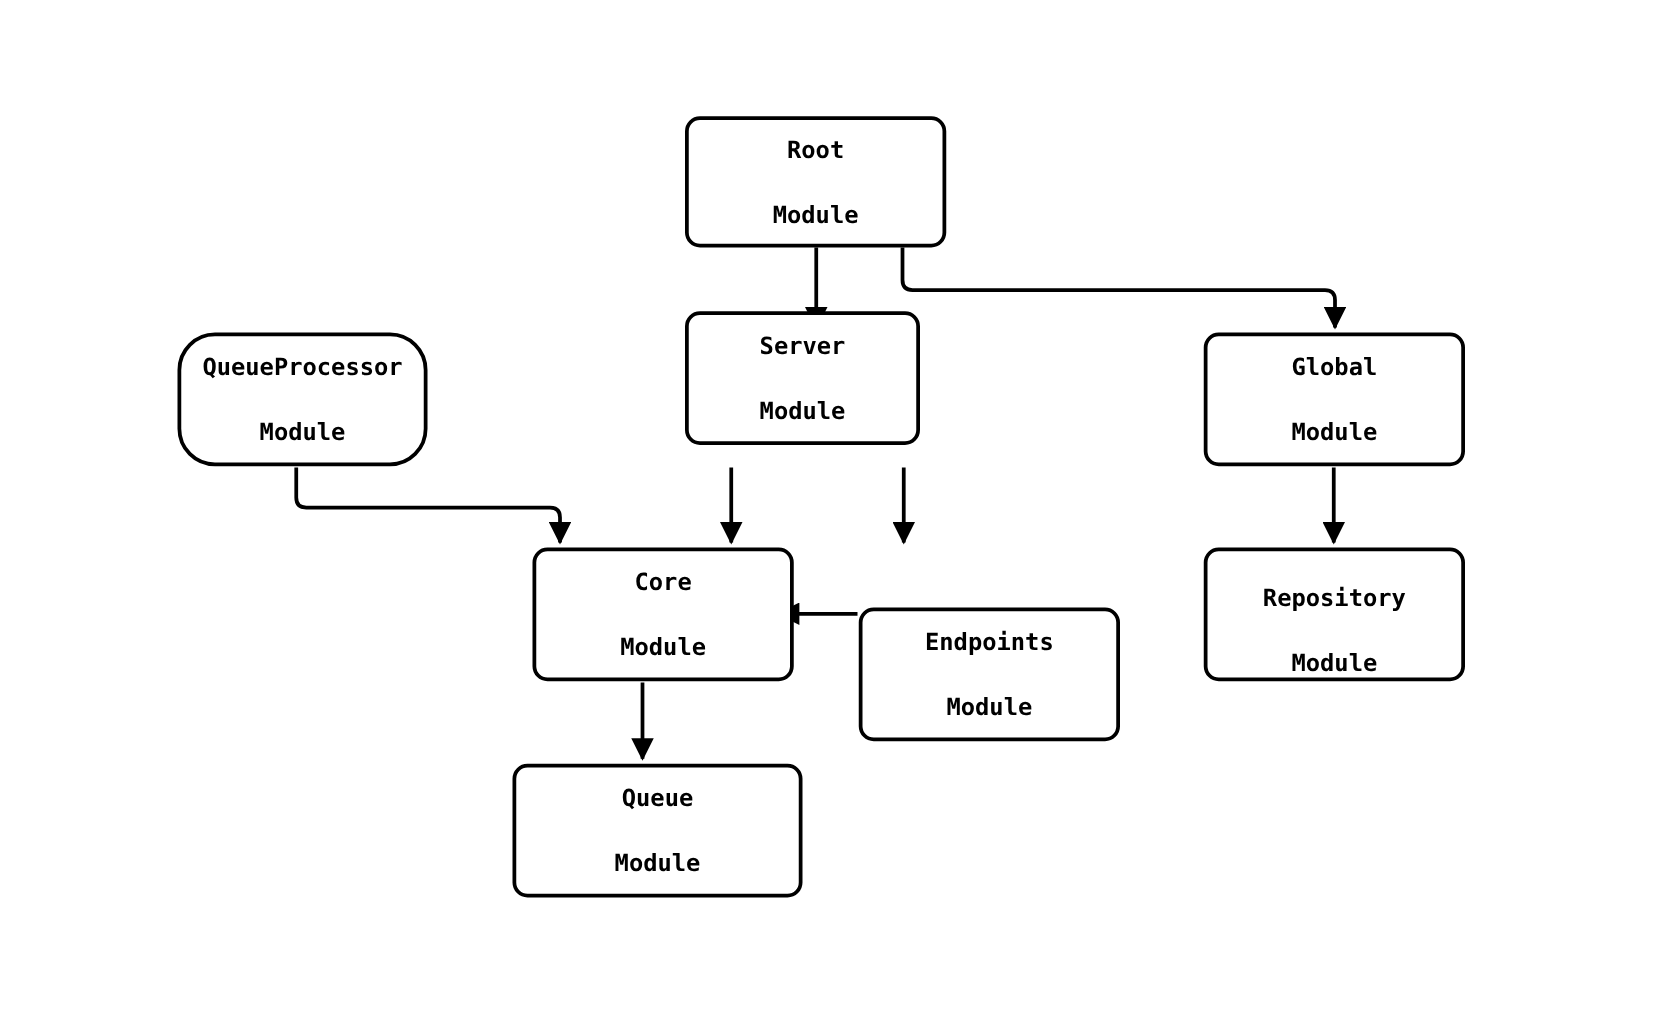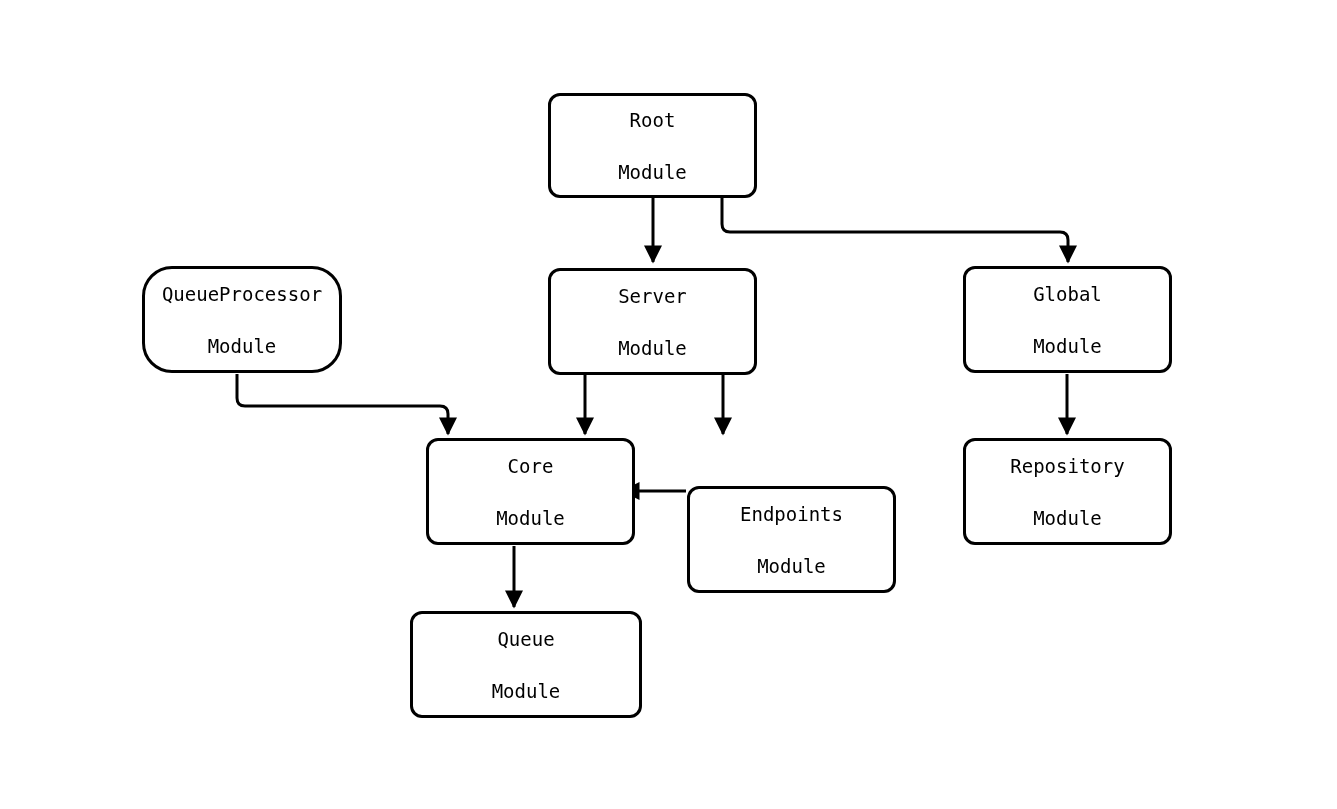"Root" .node-label { font-weight: normal -> bold }
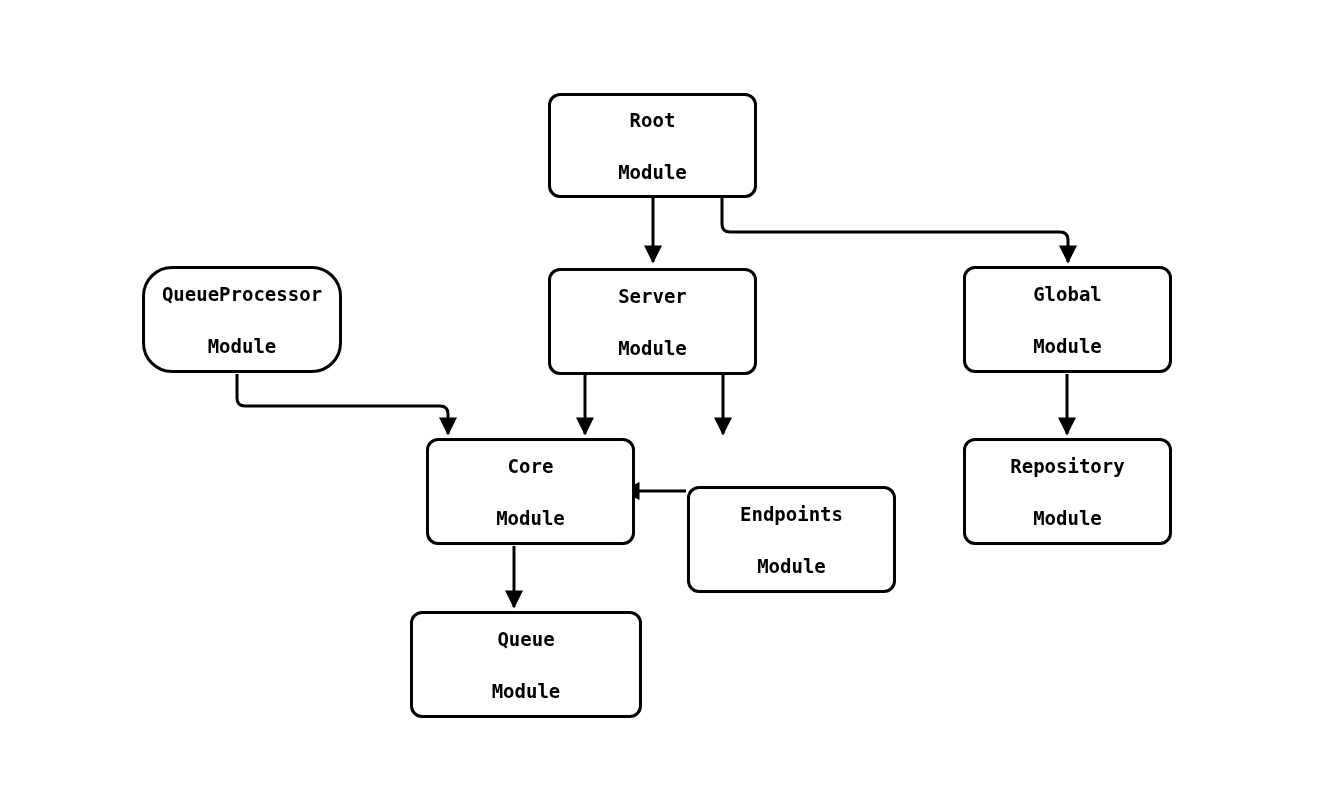"Server" div.node { top: 268px -> 249px; width: 209px -> 188px }
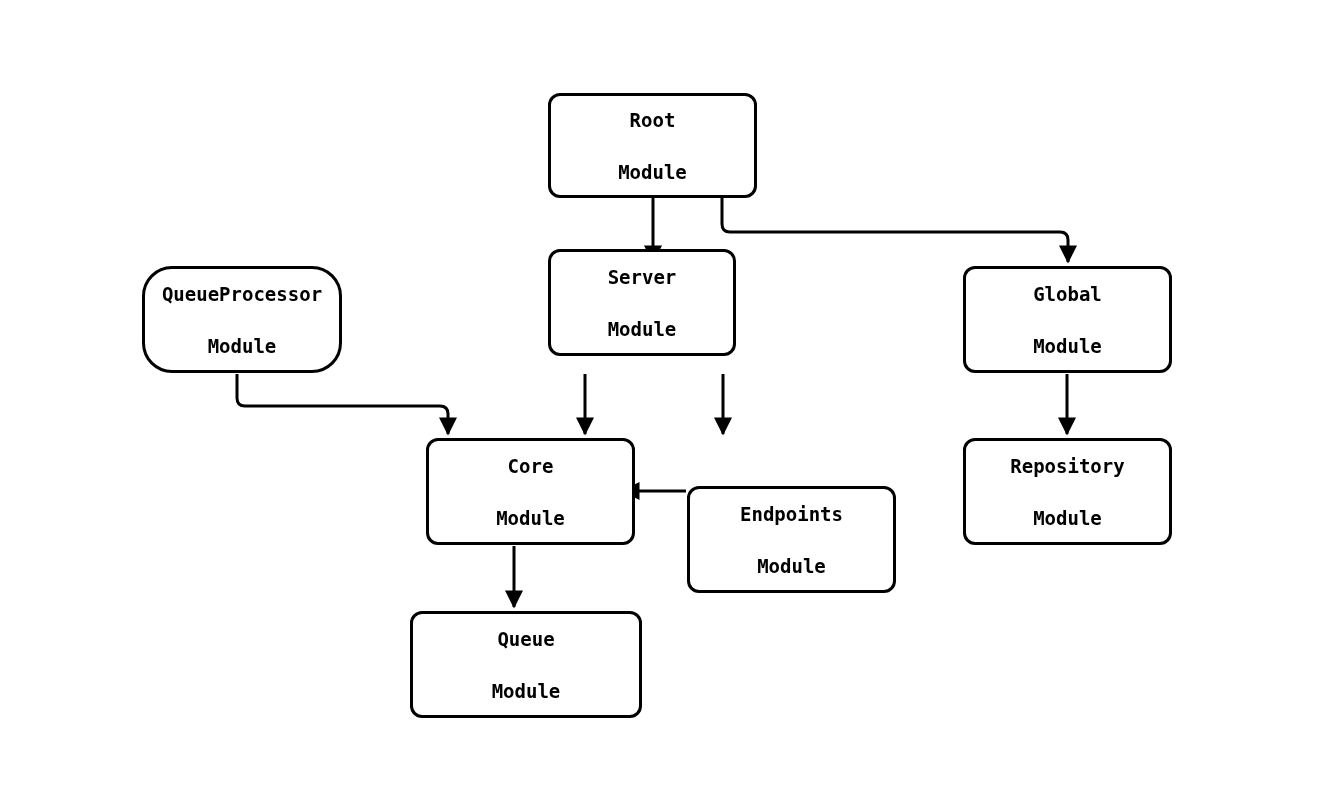"Repository" div.node { align-items: none -> flex-end }
